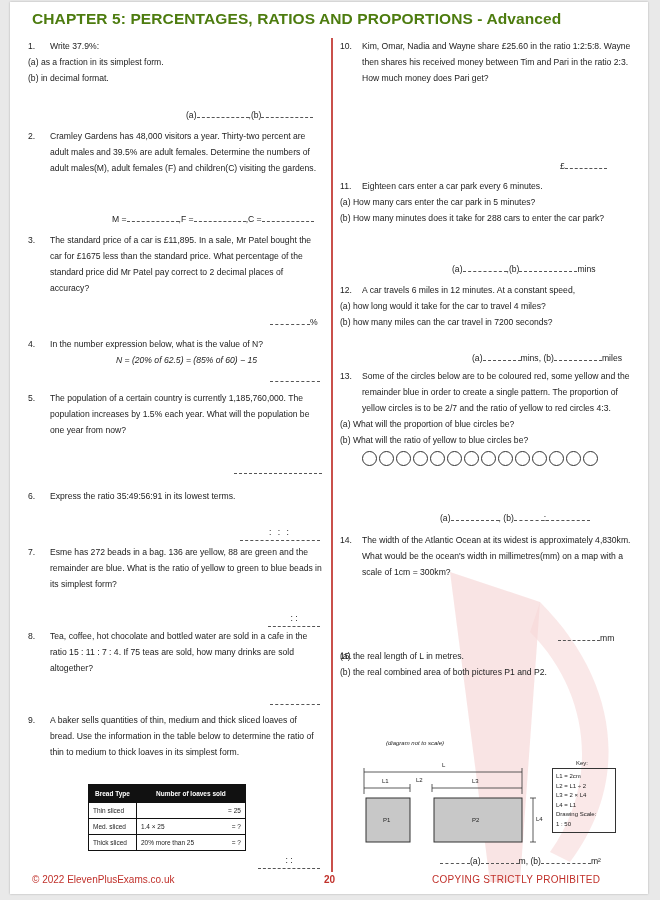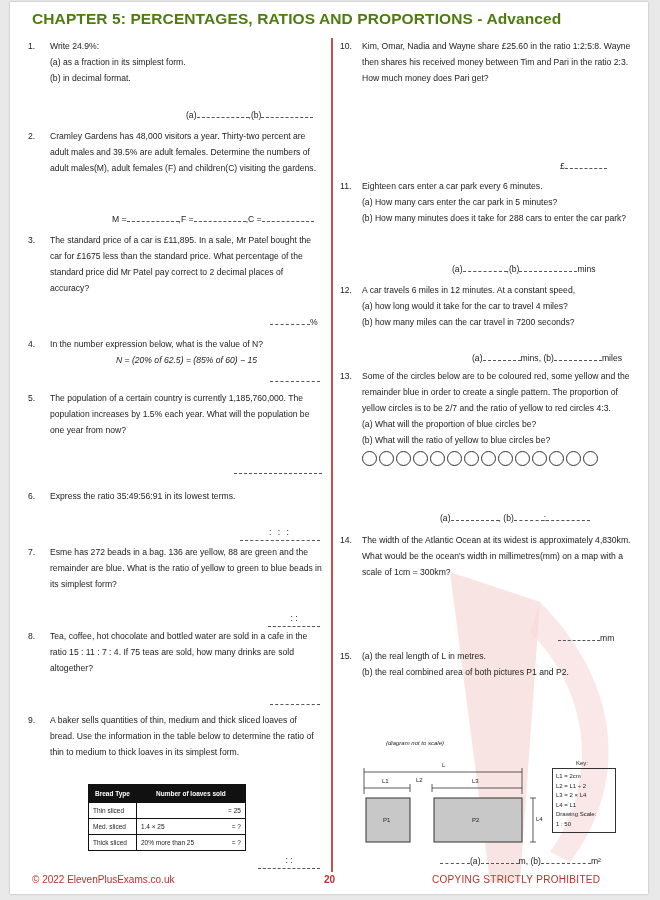"Write 24.9%:" div.qtext { text: 24.9% -> 37.9% }
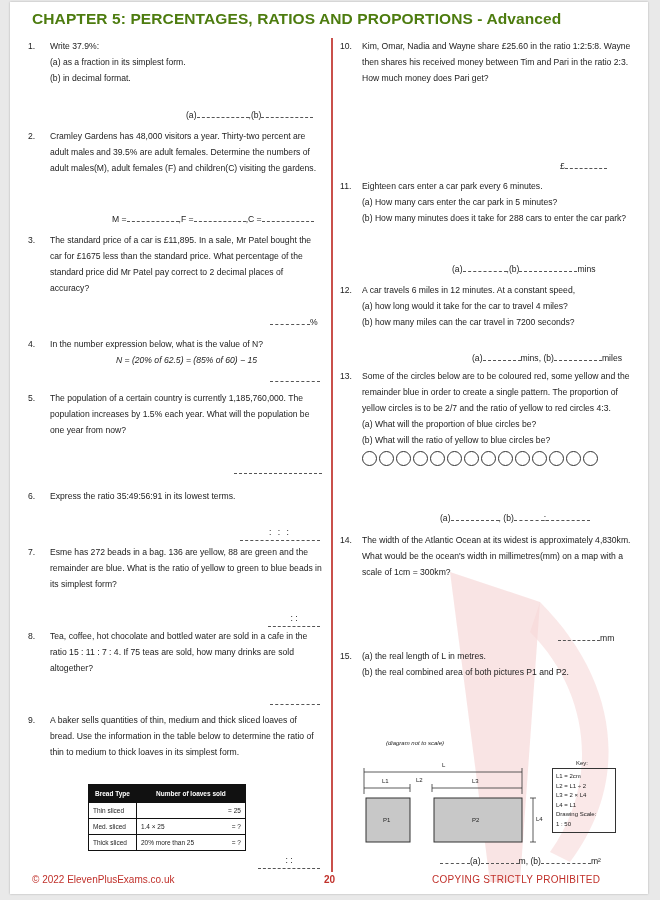"(a) as a fraction in" .sub { margin-left: 22px -> none }
